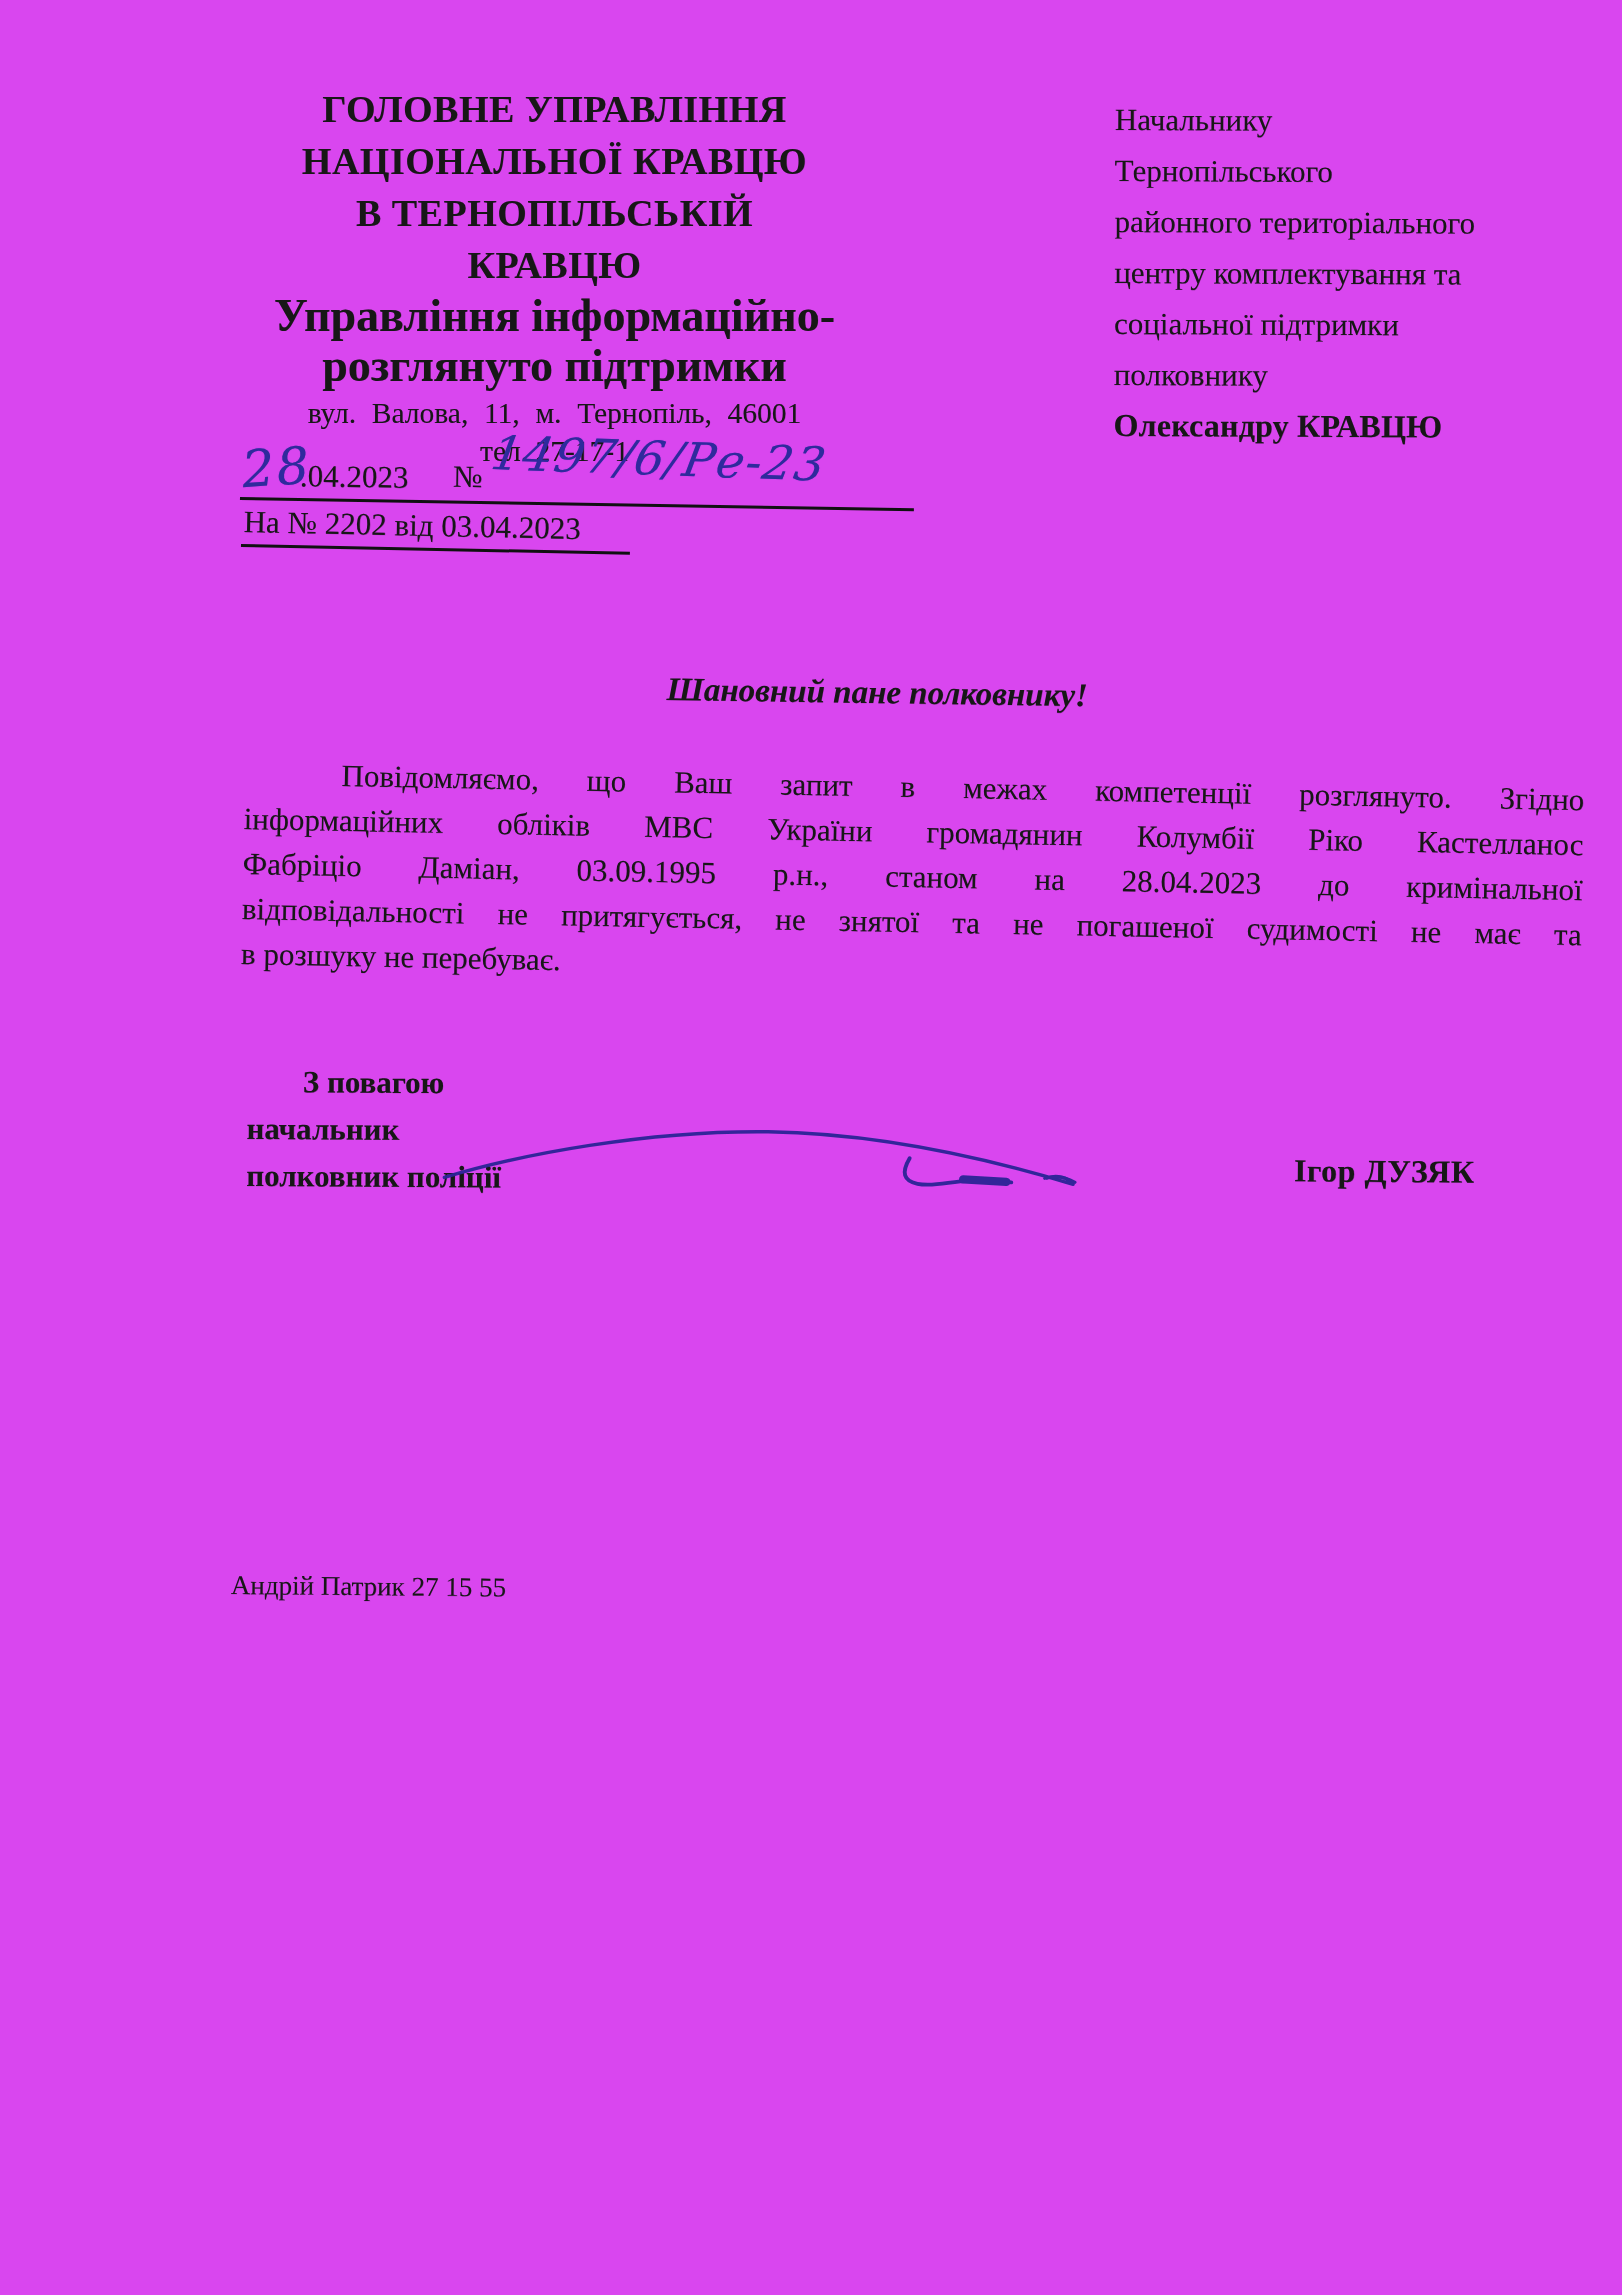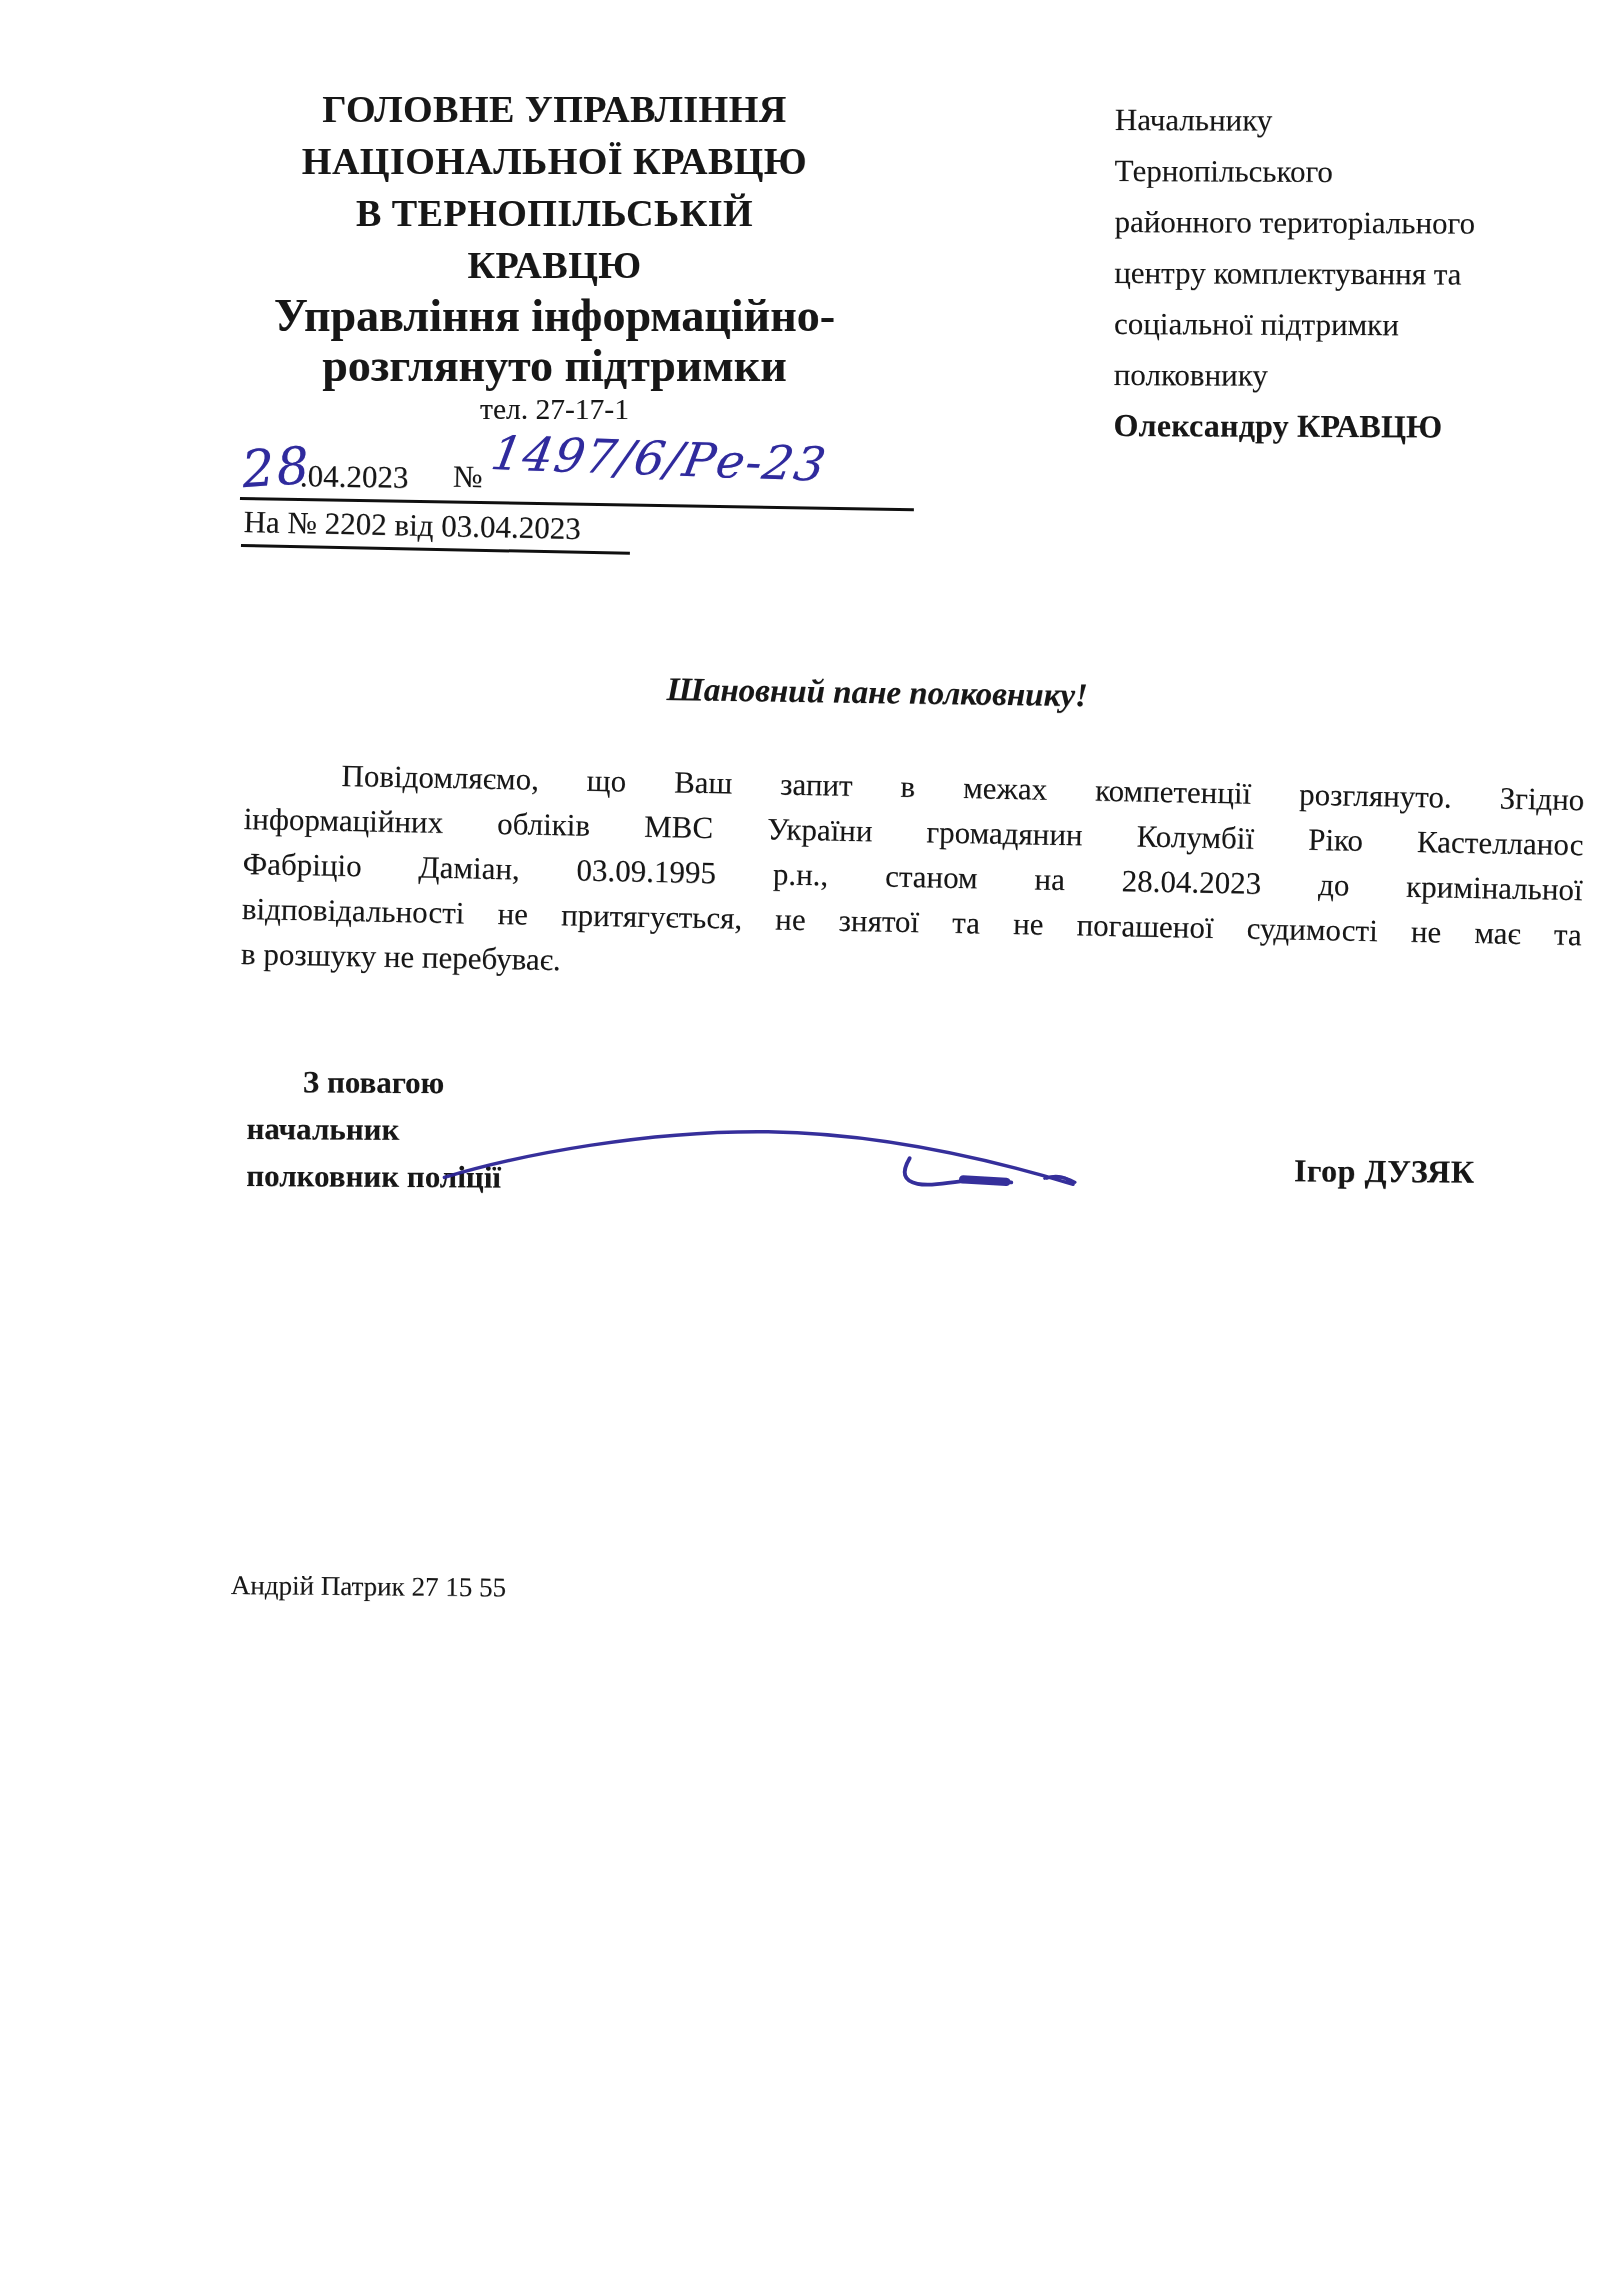"ГОЛОВНЕ УПРАВЛІННЯ" #page { background: #ffffff -> #d946ef }
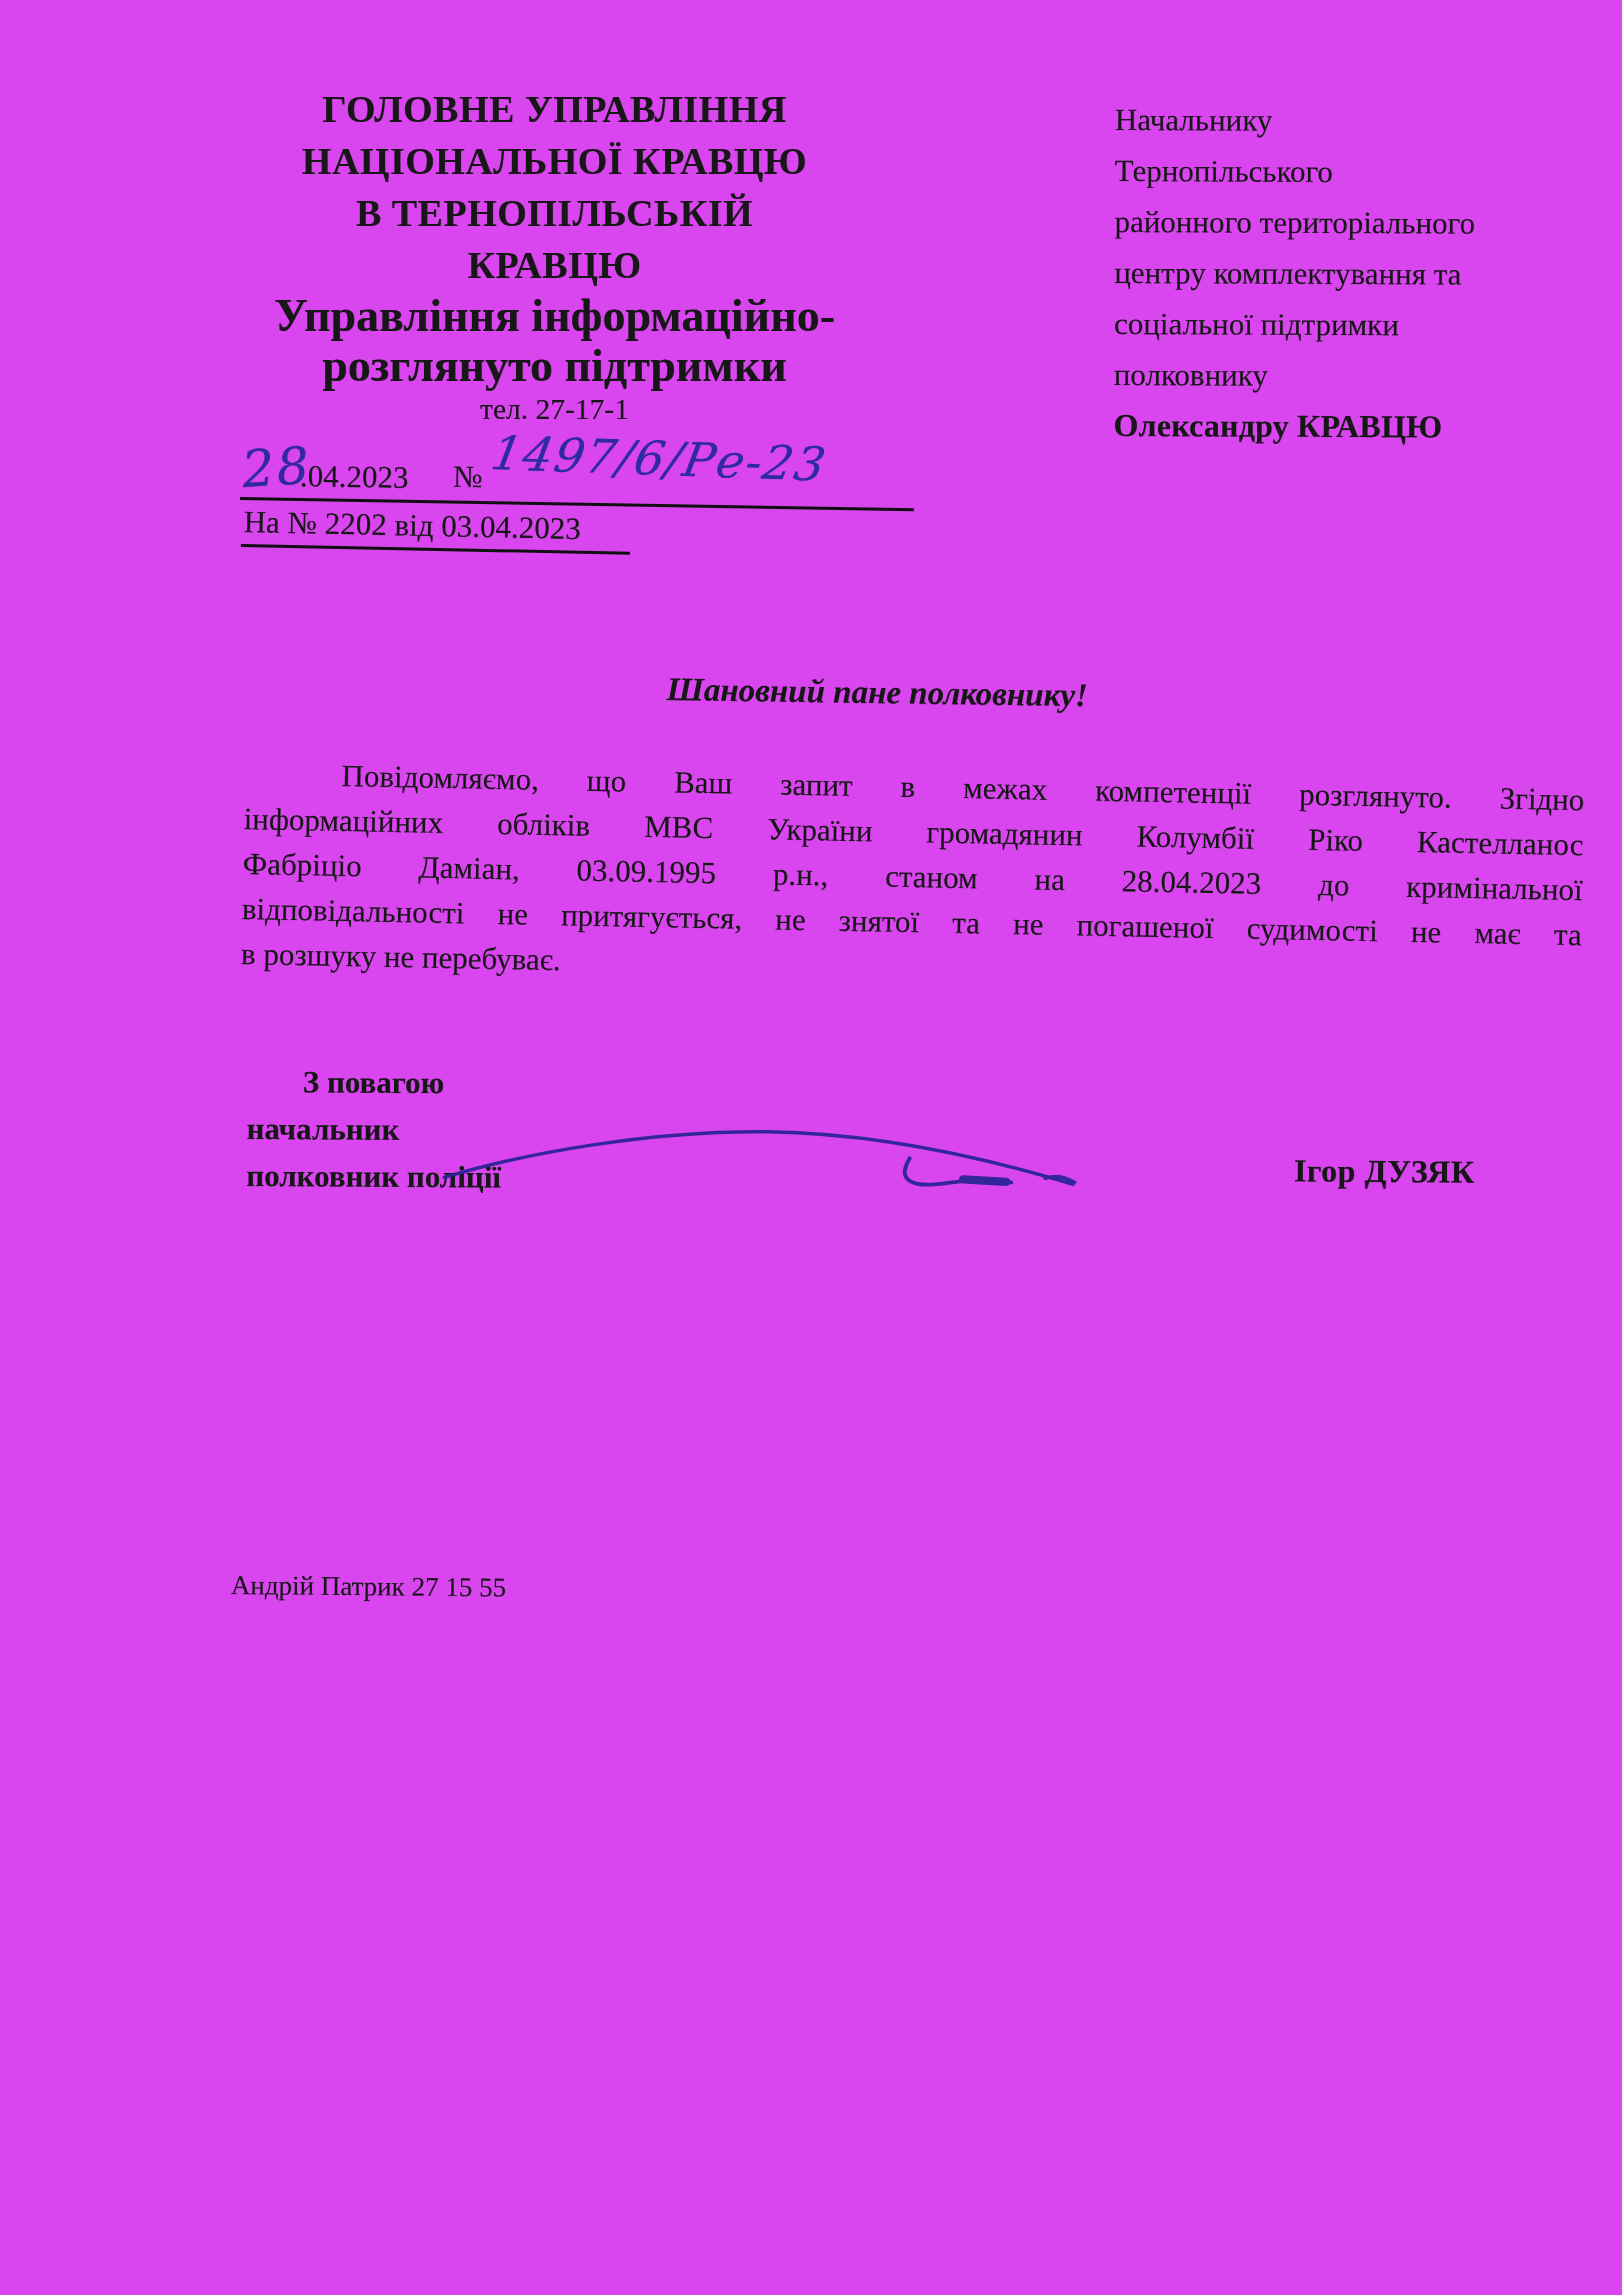"вул. Валова, 11, м. Тернопіль," div.addr-line { html: none -> <div>вул. Валова, 11, м. Тернопіль, 46001</div> }
